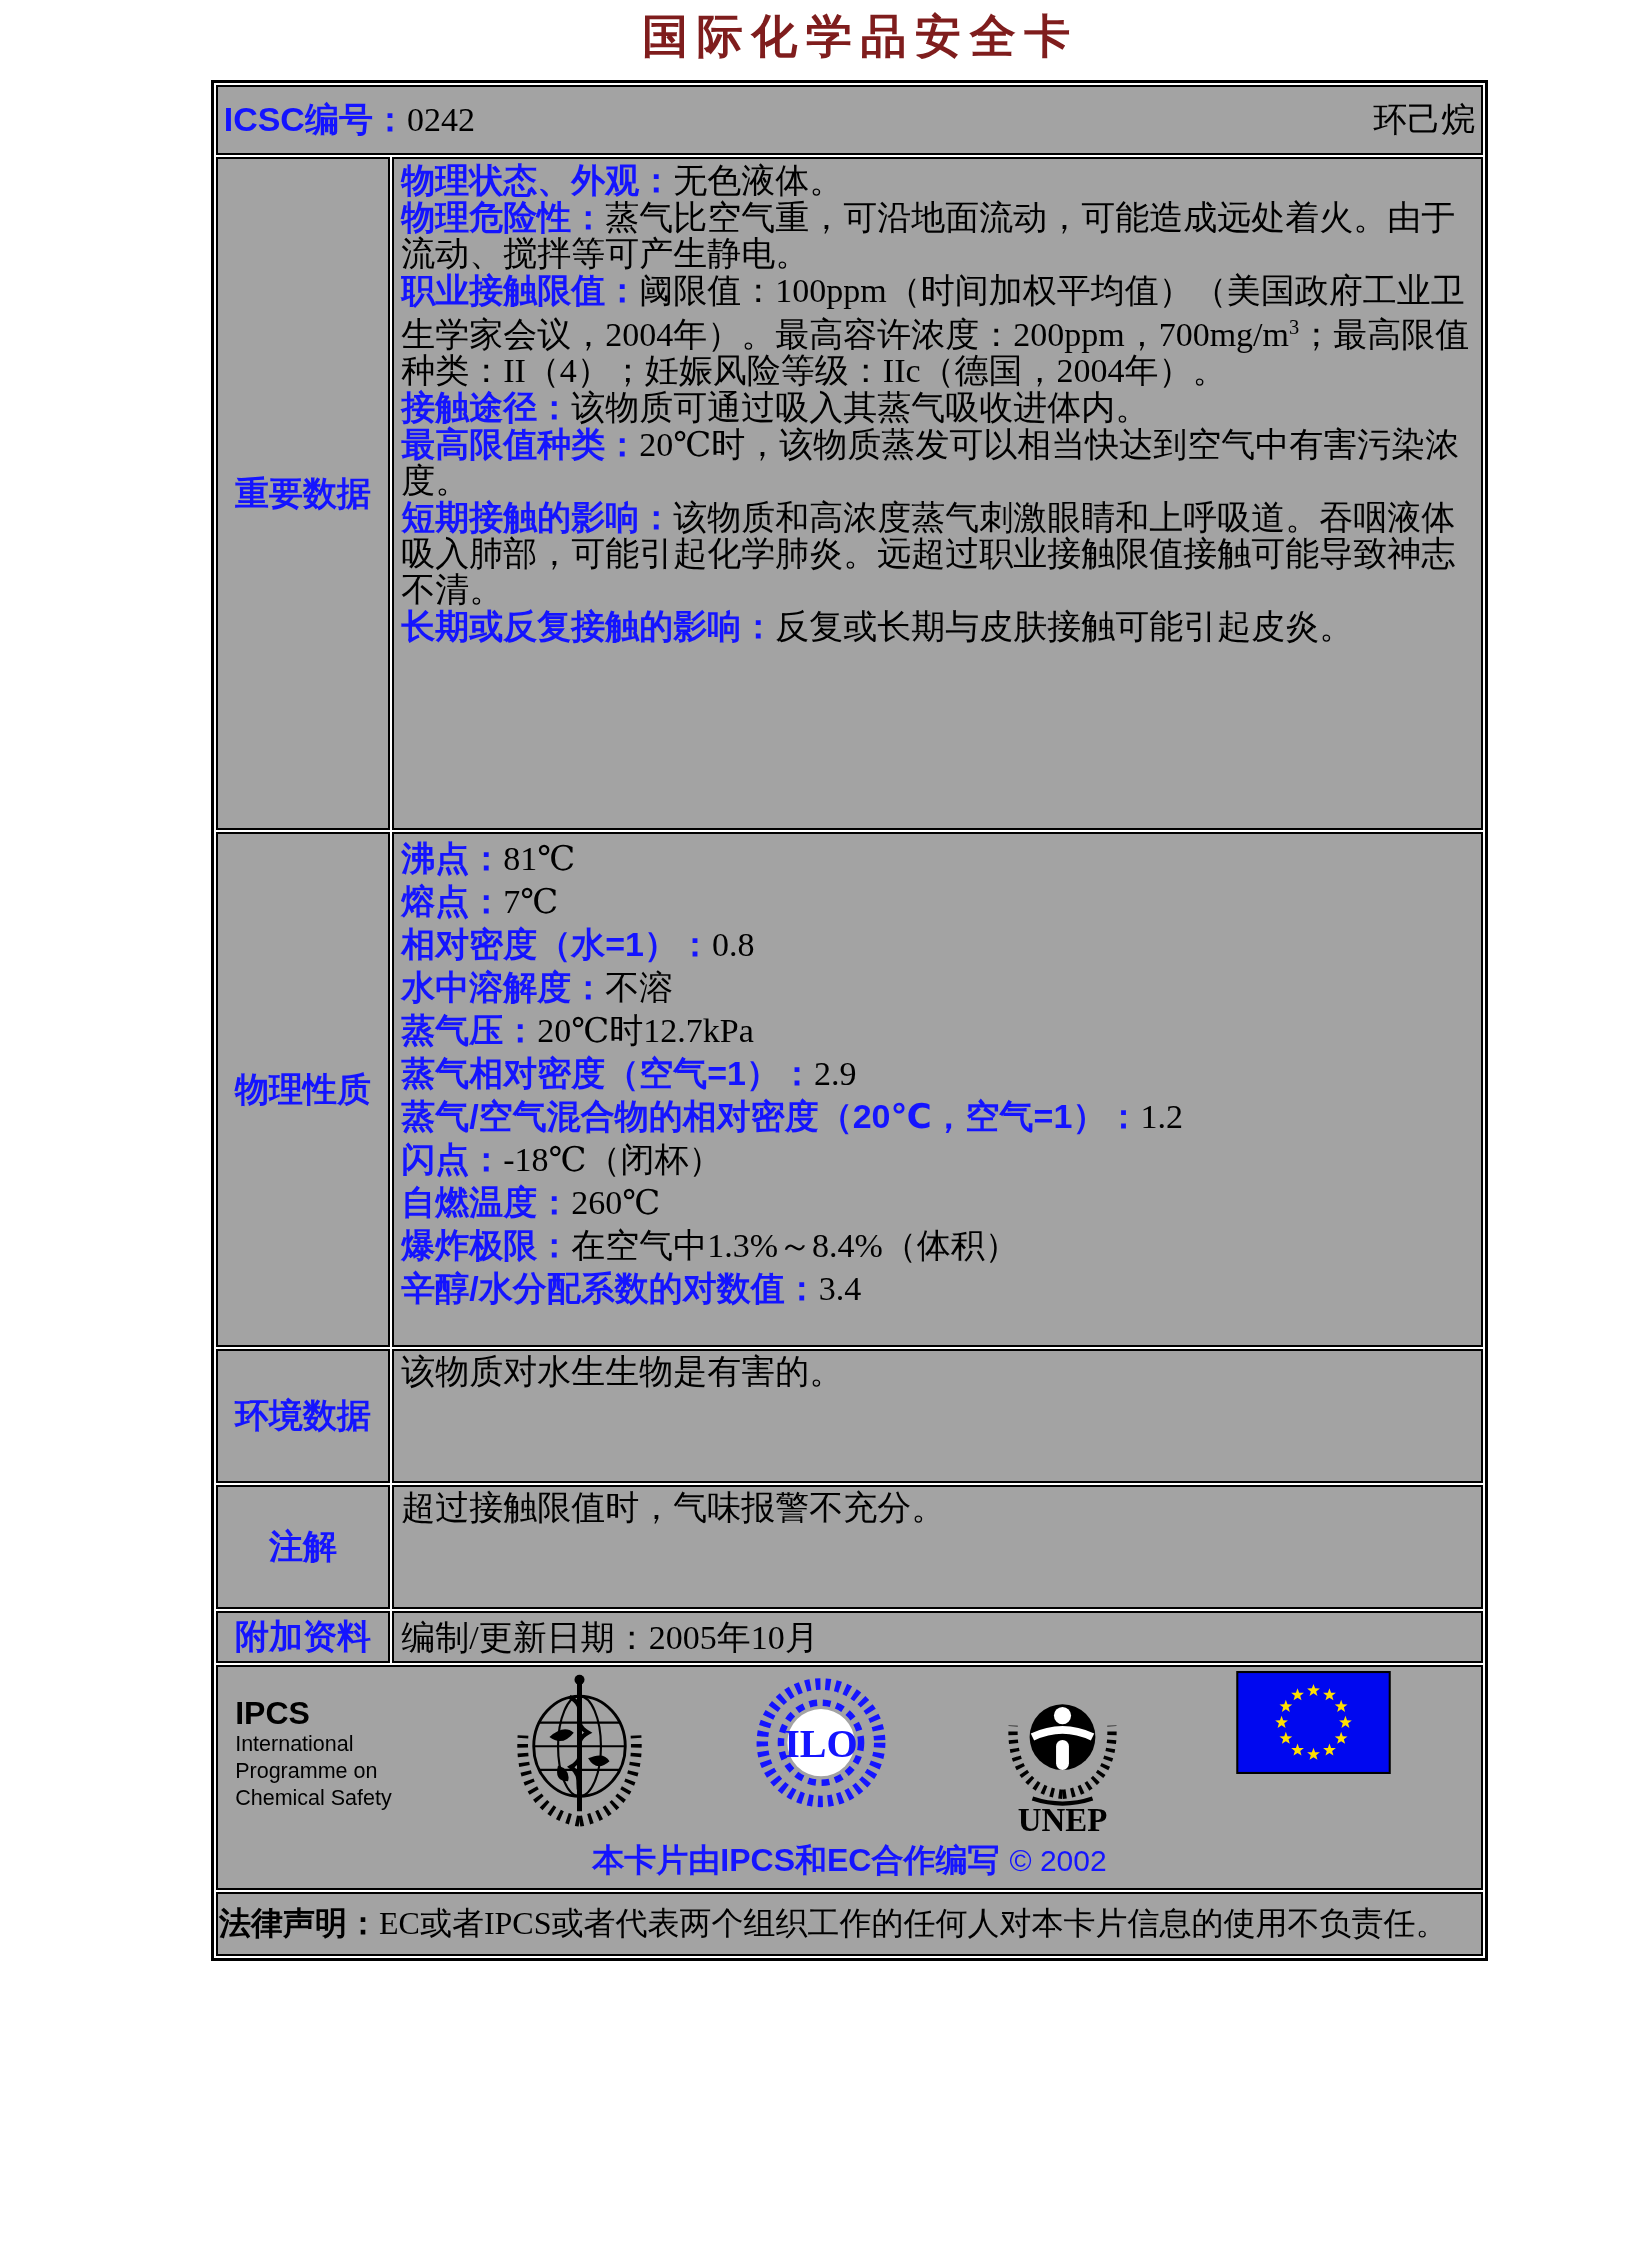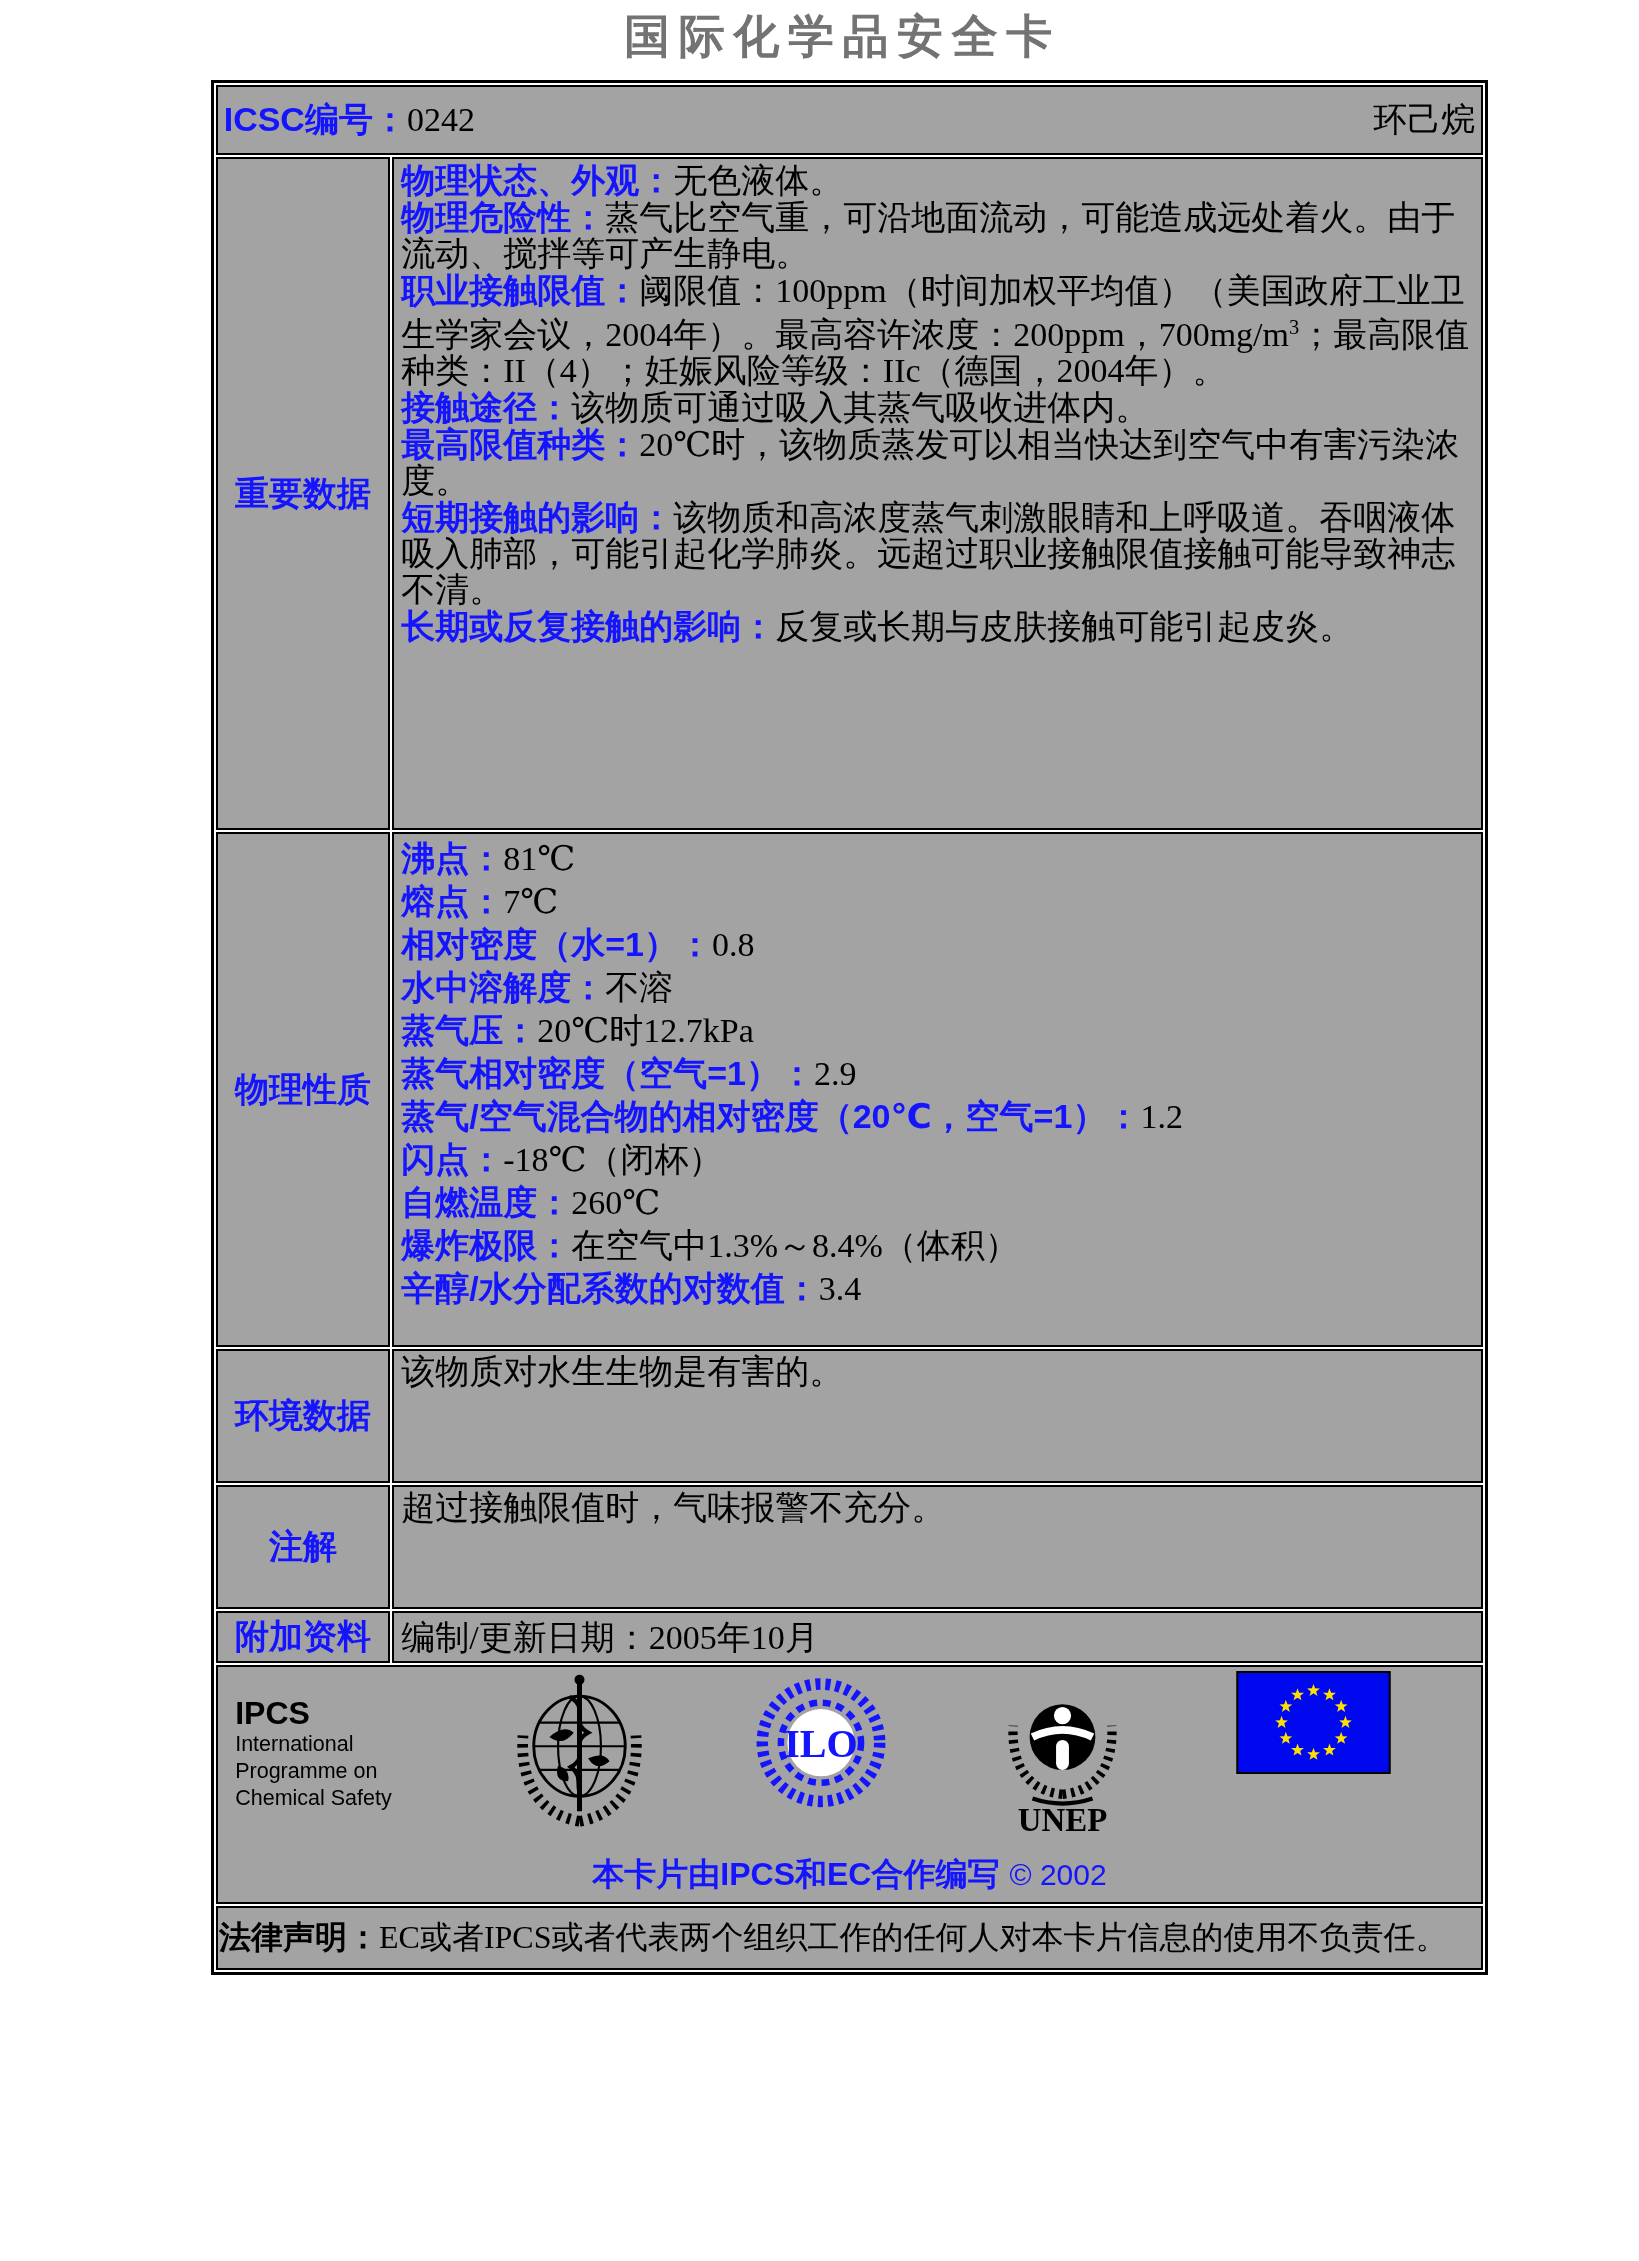"国际化学品安全卡" .title { color: #737373 -> #7f1d1d; left: 204px -> 222px }
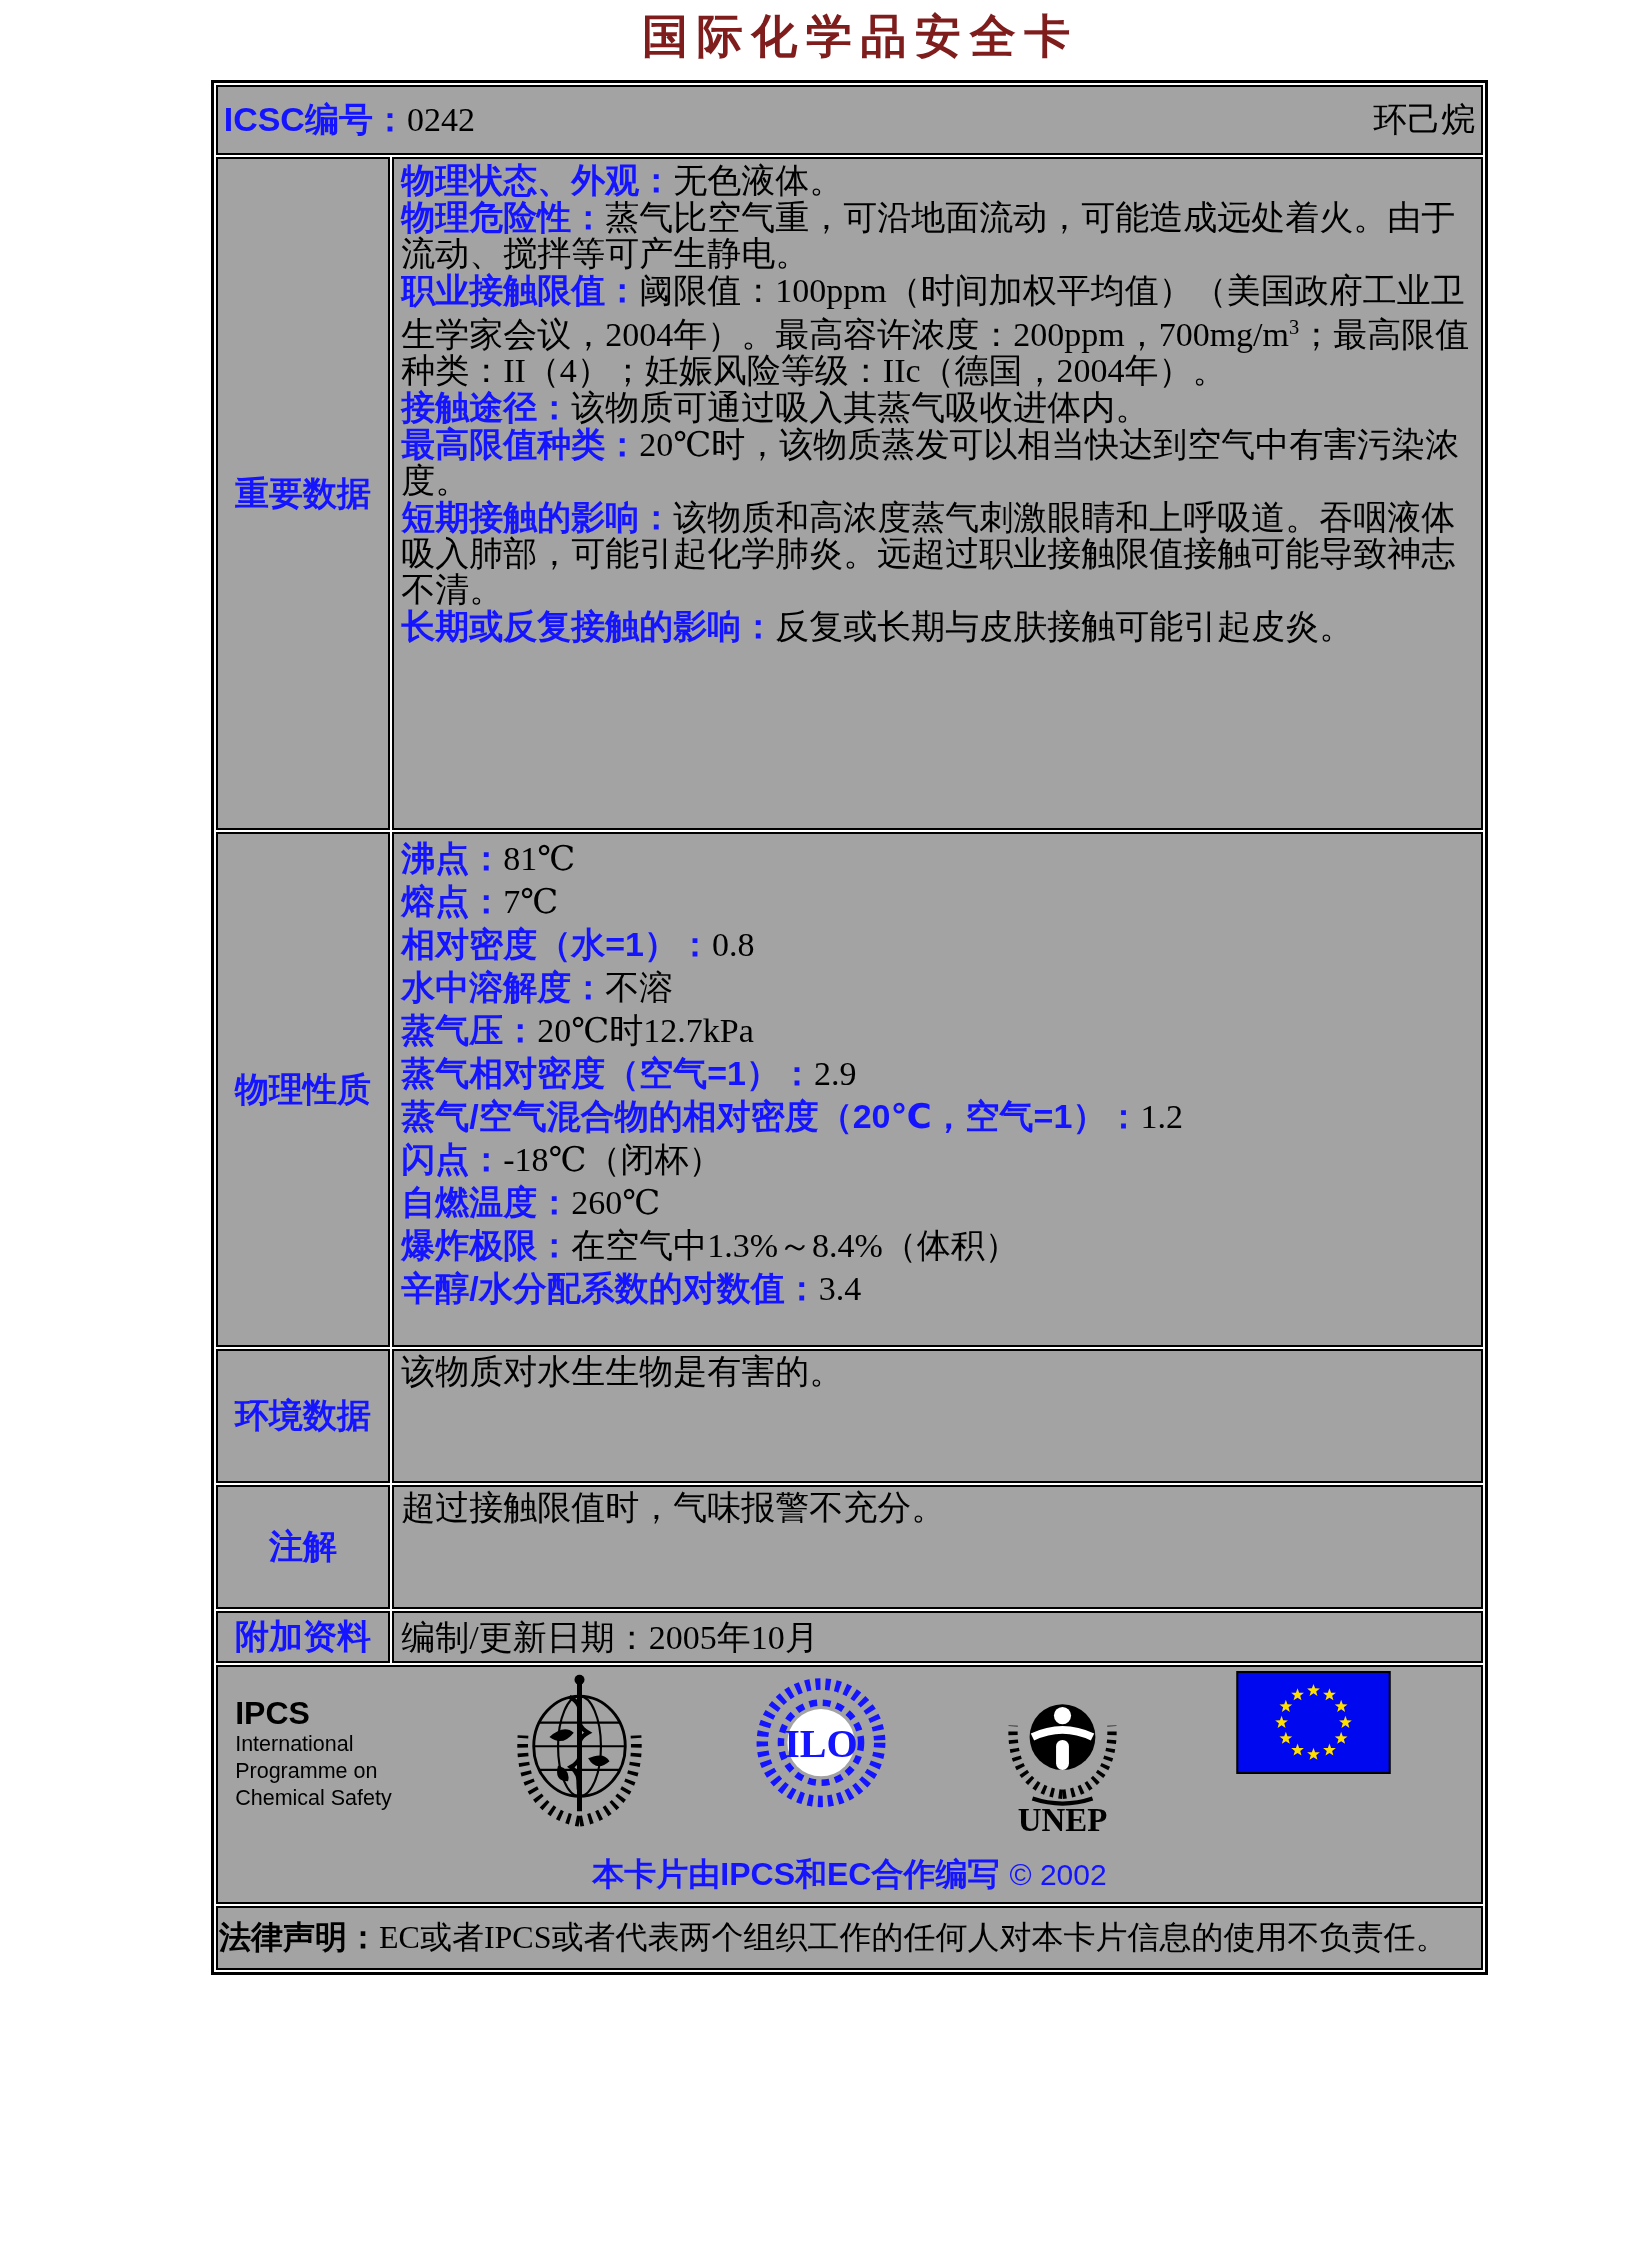"本卡片由IPCS和EC合作编写 © 2002" .caption-line { margin-top: 17px -> 3px }
